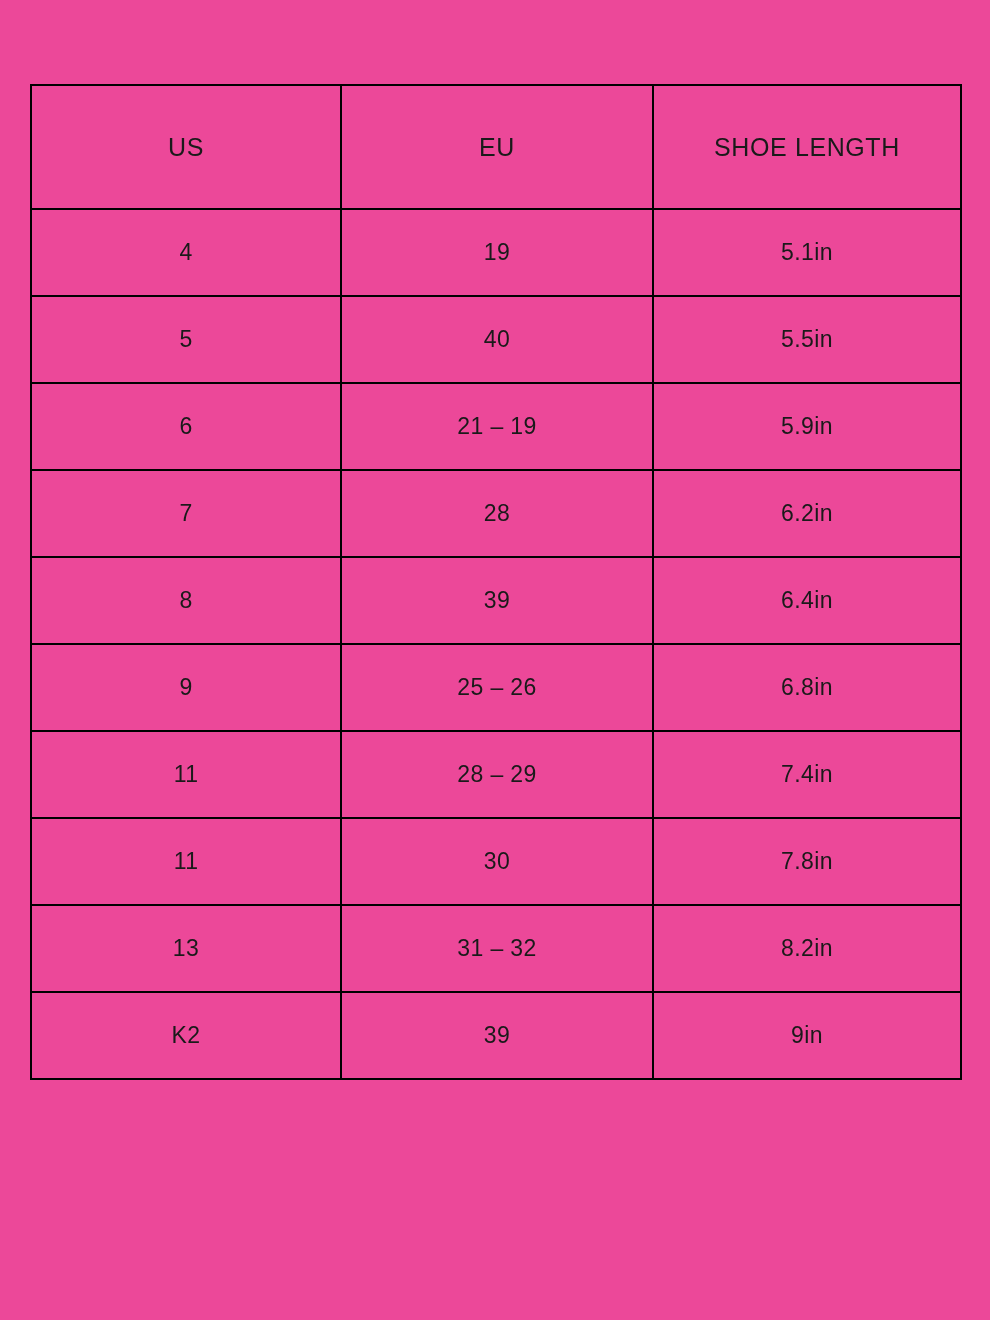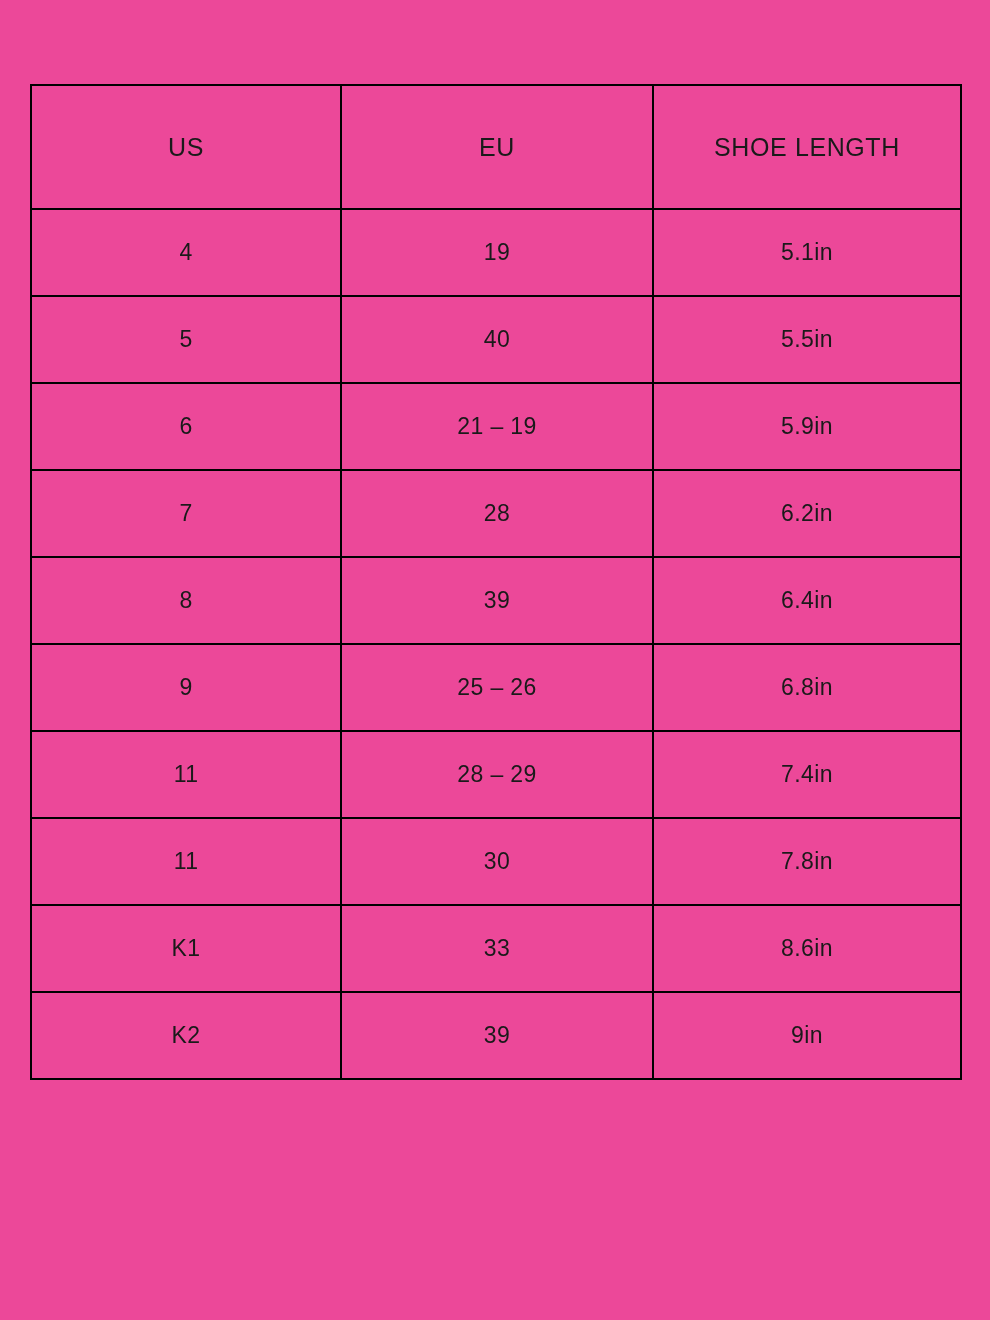"13" tr { html: none -> <tr> <td> <span>13</span> </td> <td> <span>31 – 32</span> </td> <td> <span>8.2in</span> </td> </tr> }
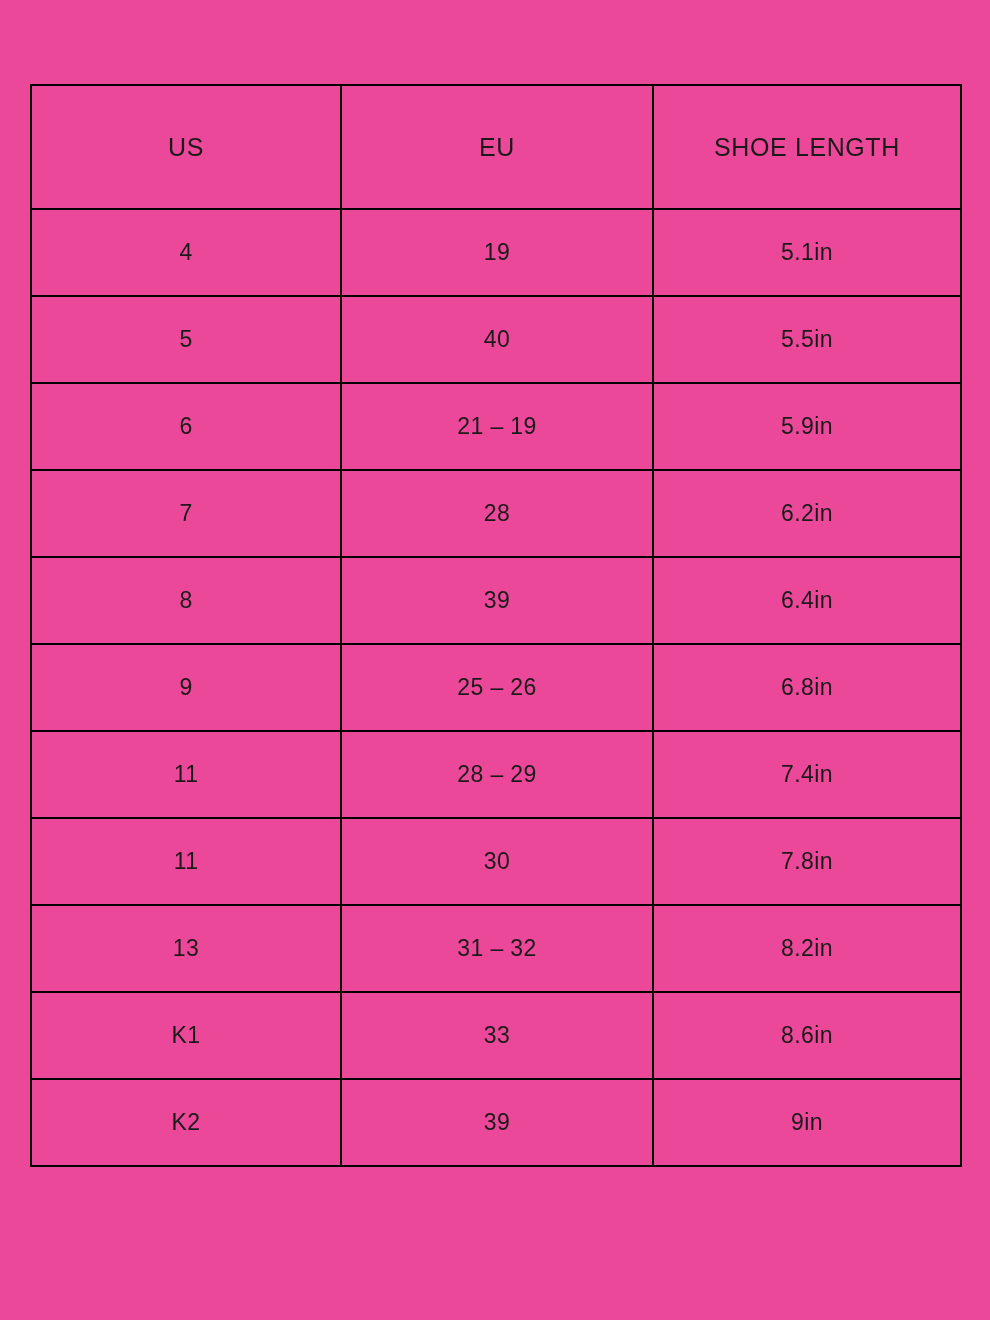"K1" tr { html: <tr> <td> <span>K1</span> </td> <td> <span>33</span> </td> <td> <span>8.6in</span> </td> </tr> -> none }
